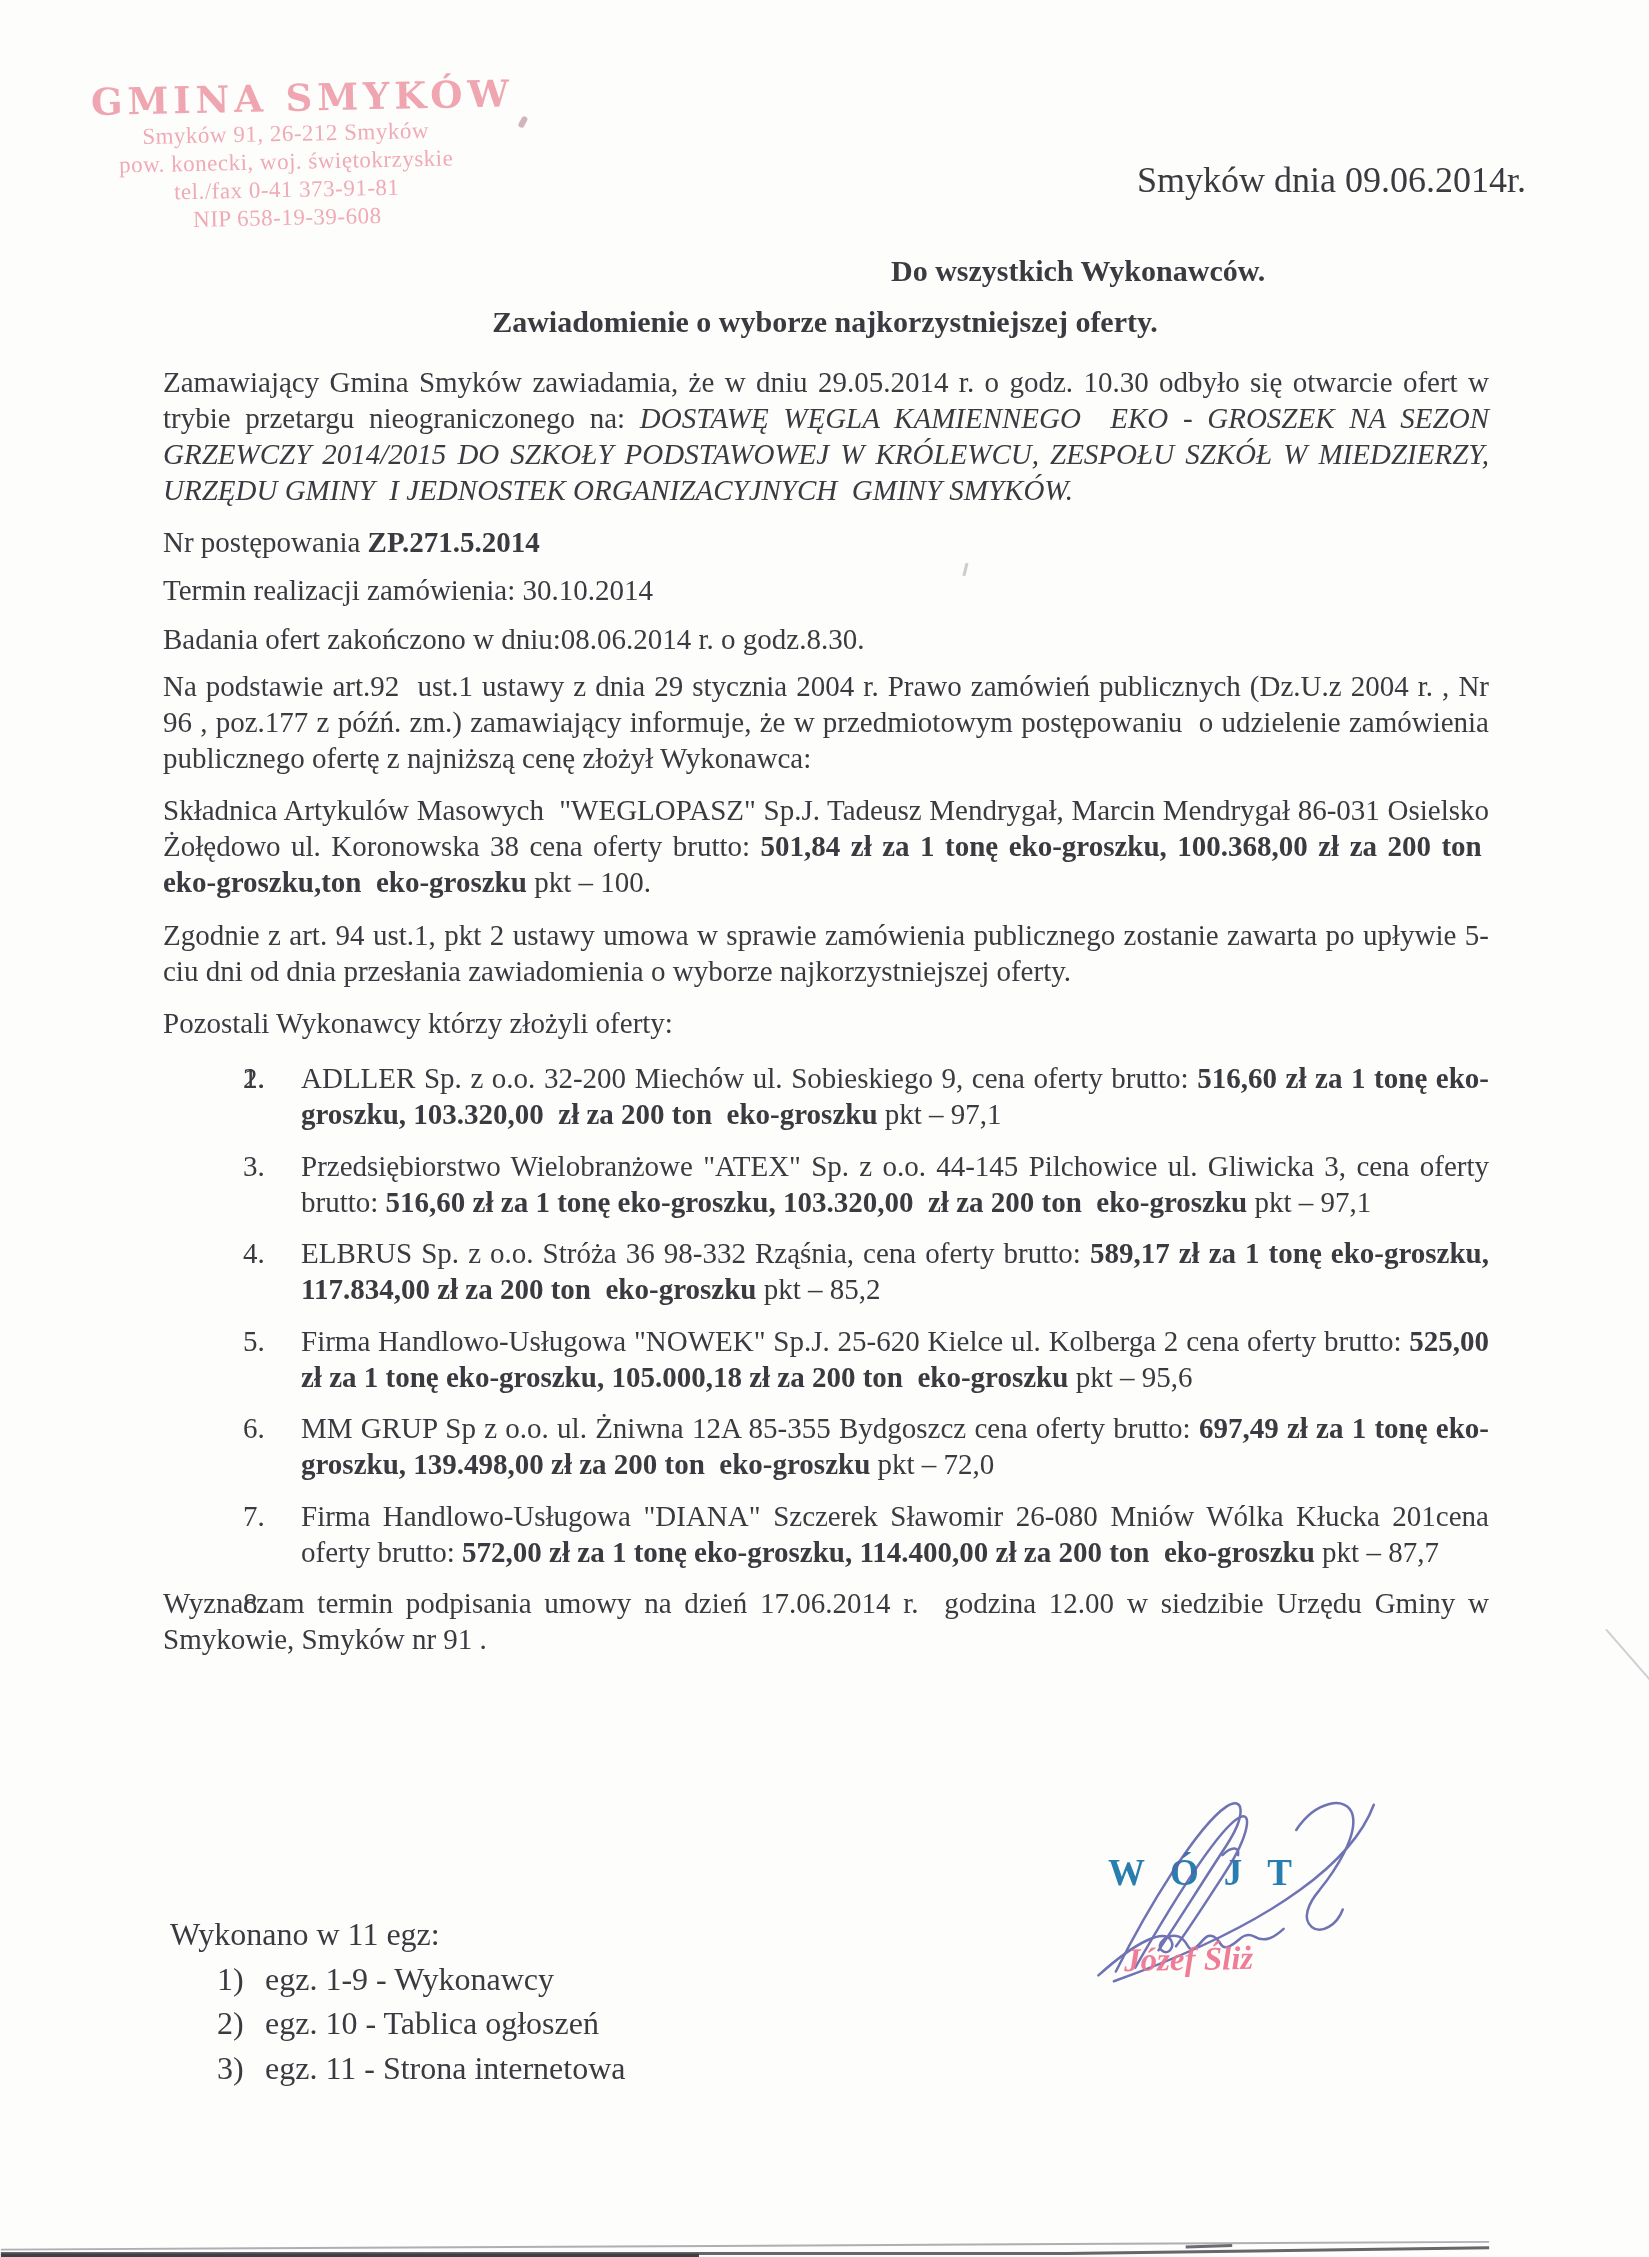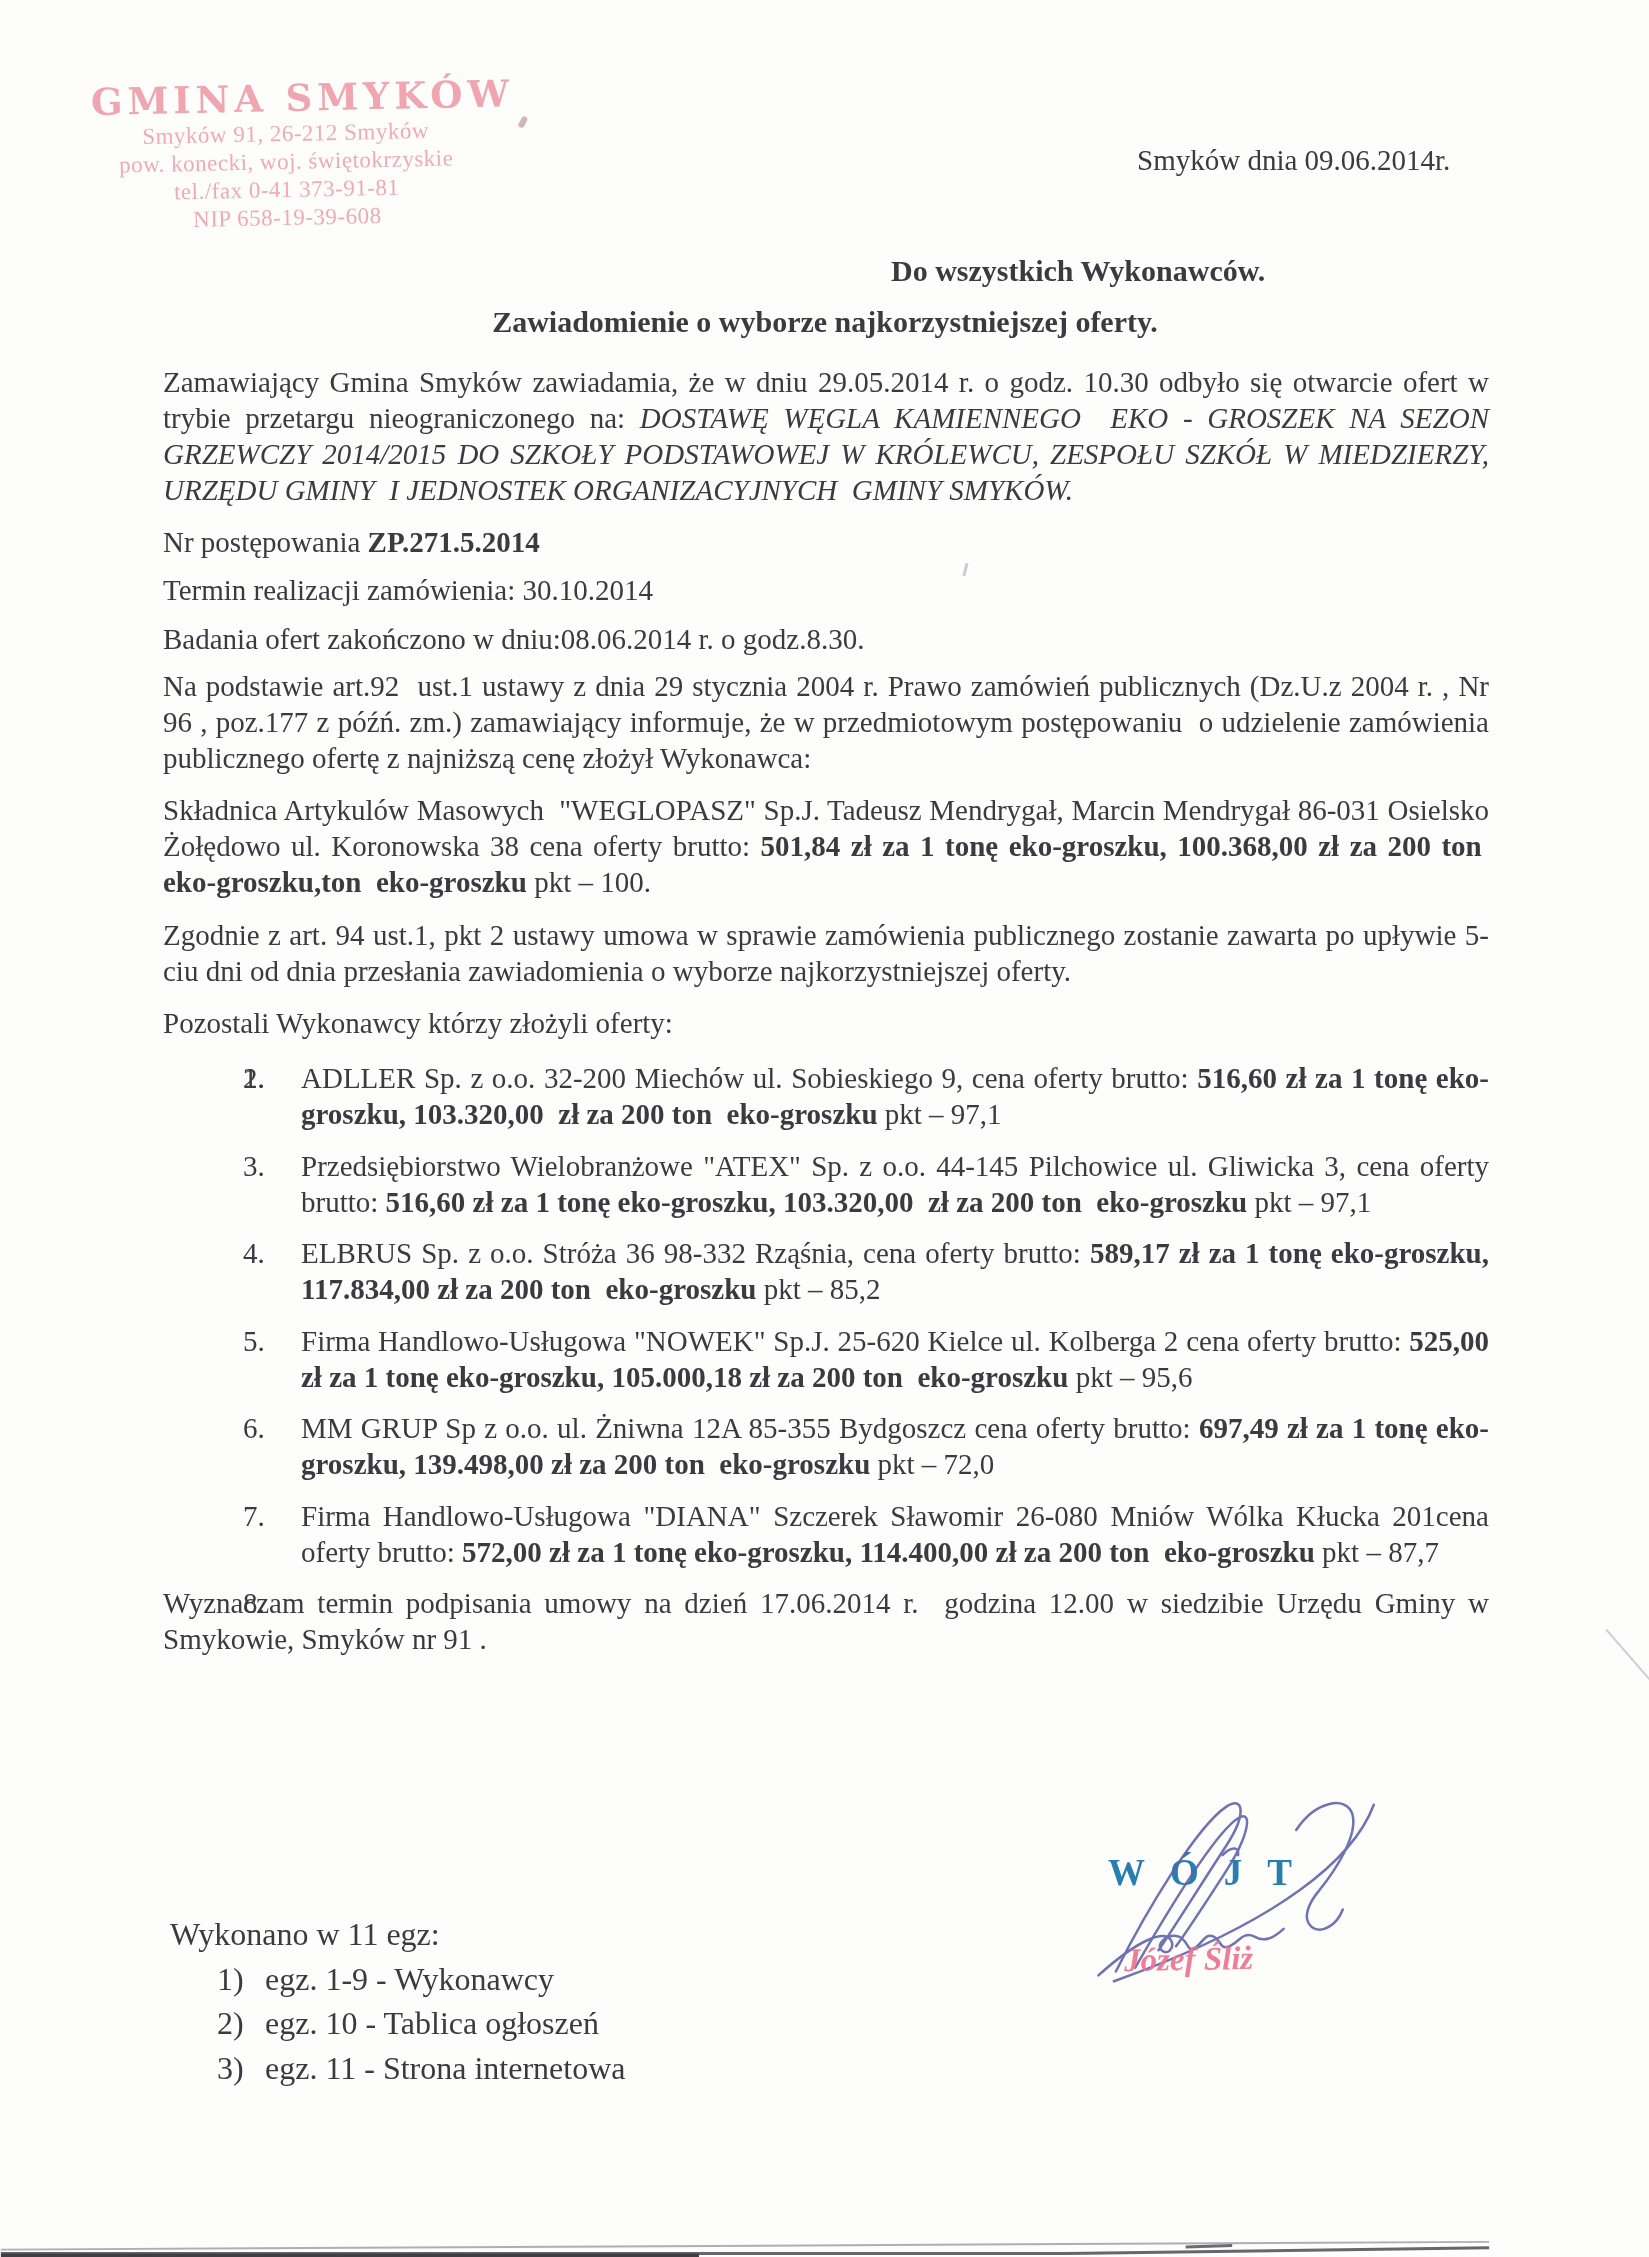"Smyków dnia 09.06.2014r." .date { font-size: 29px -> 36px; top: 144px -> 159px }
